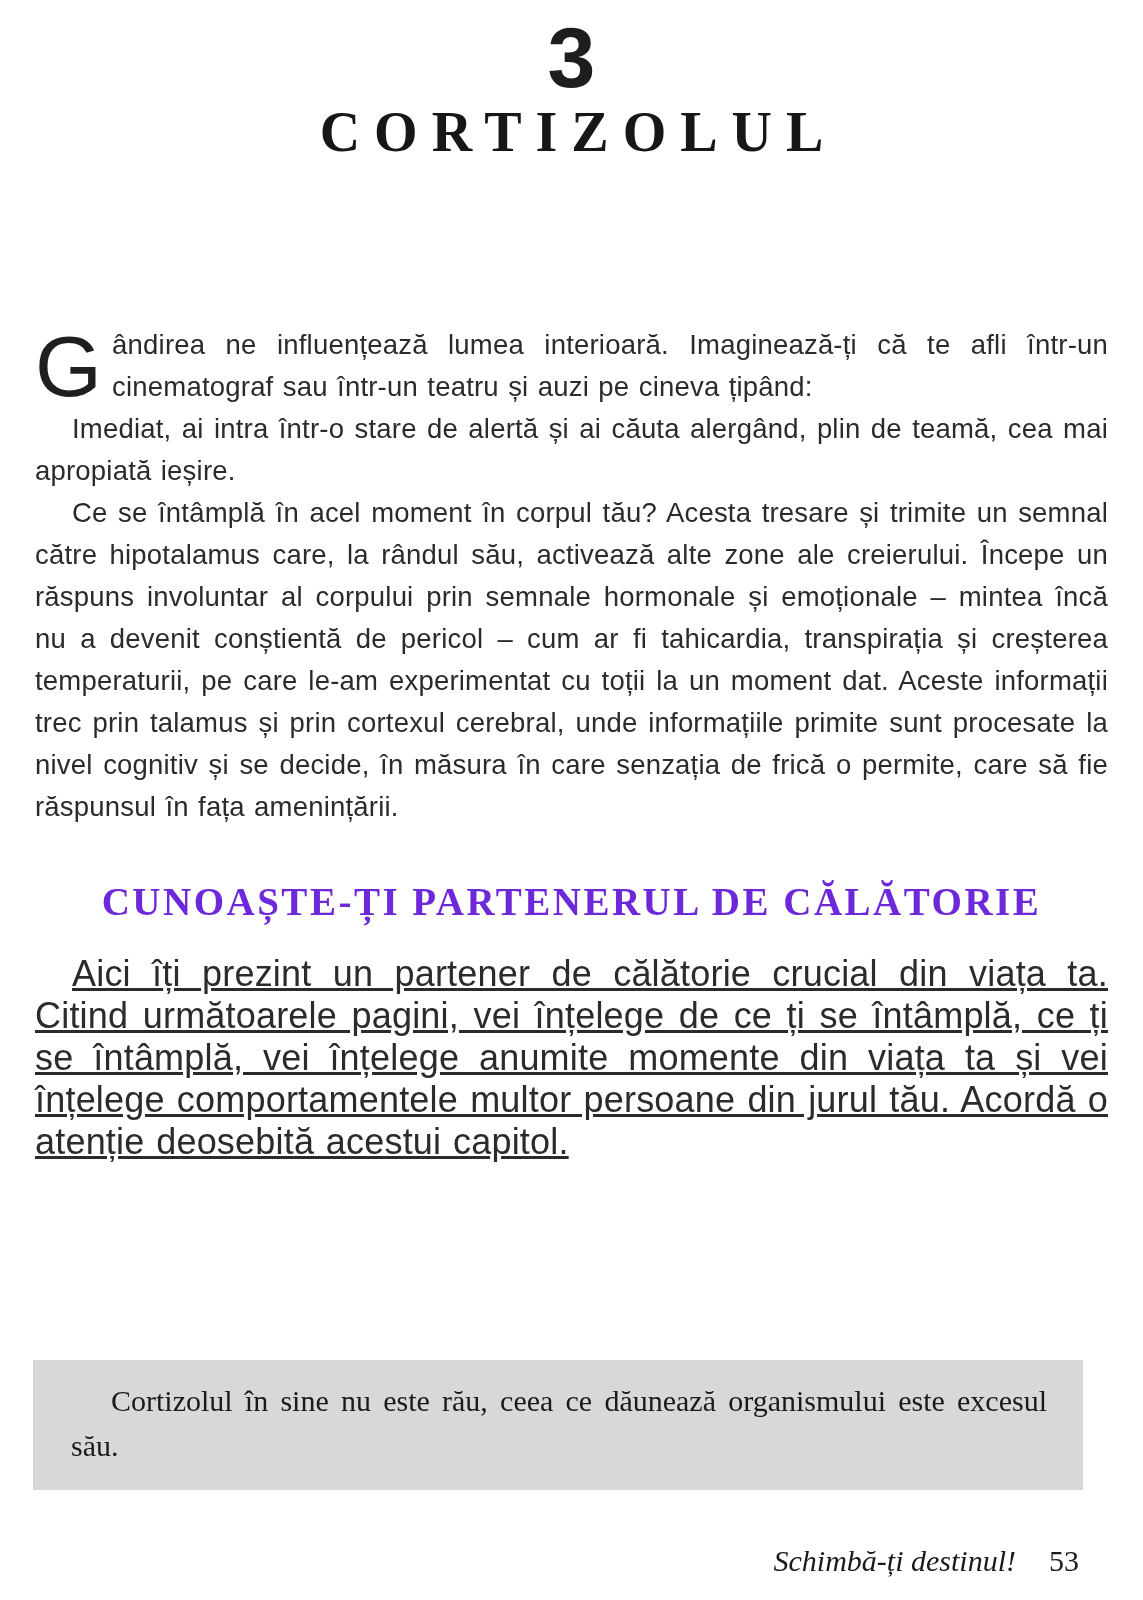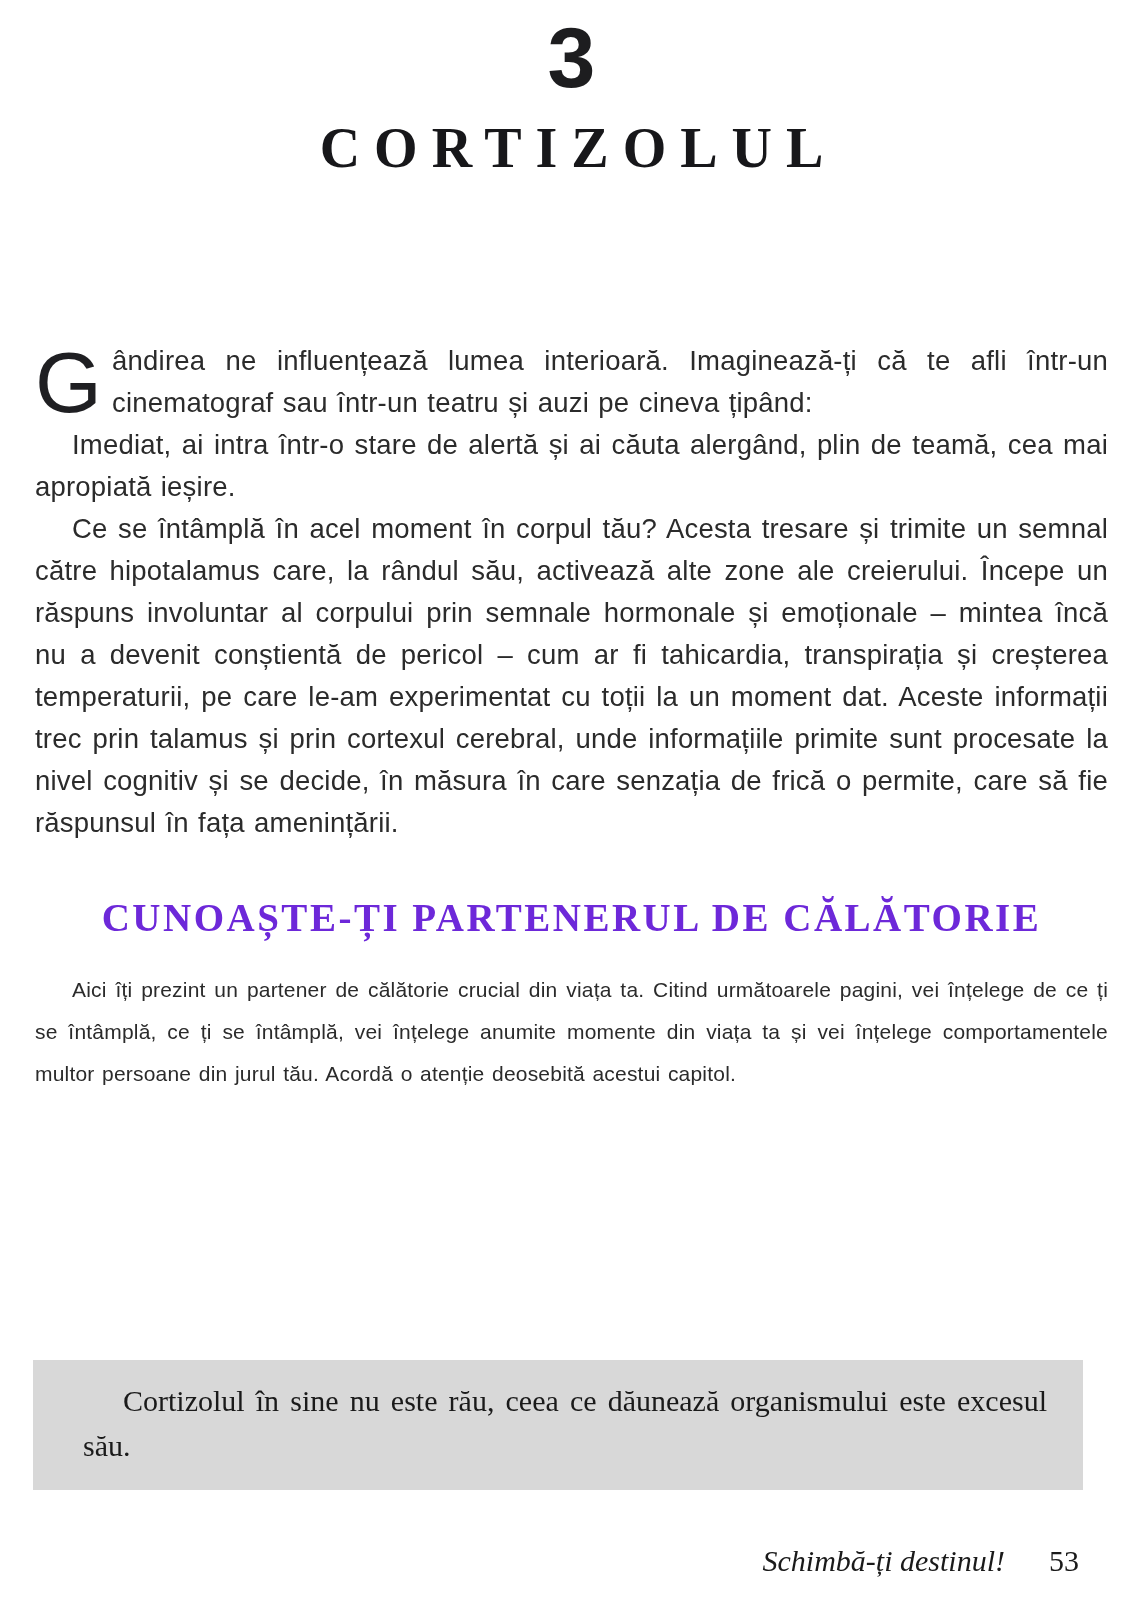"CORTIZOLUL" .chapter-title { margin-top: 20px -> 4px }
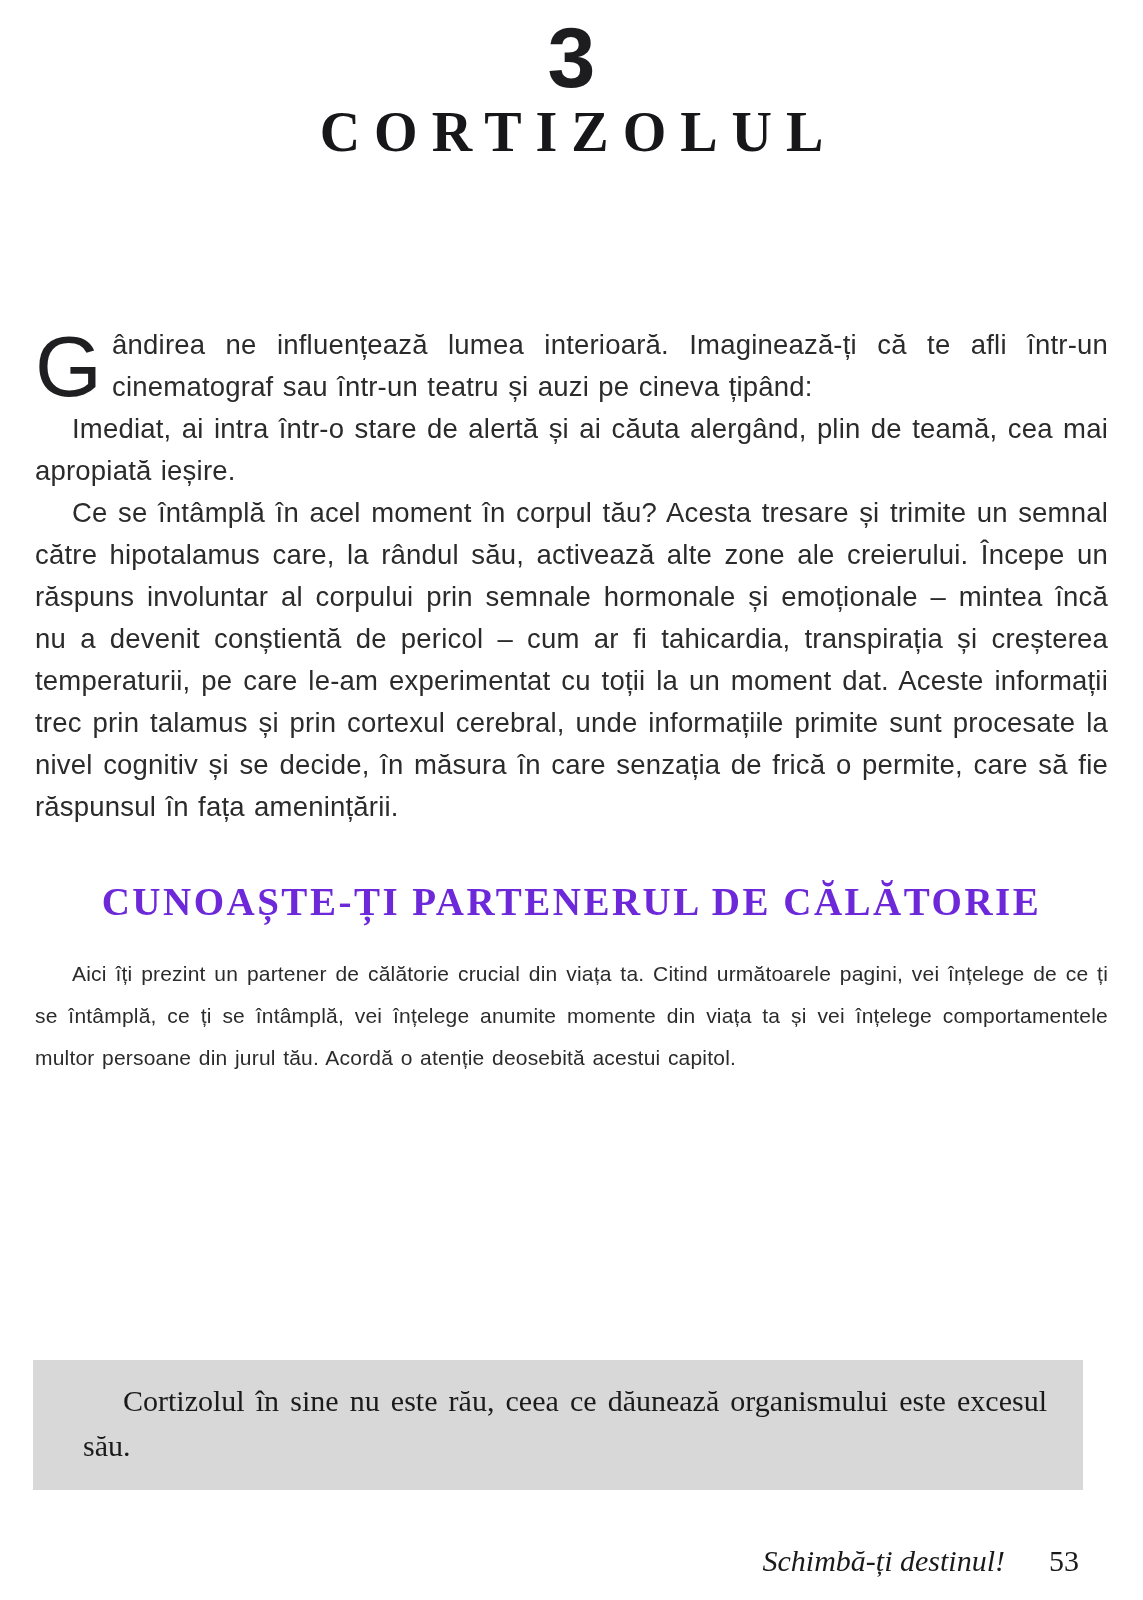"Aici îți prezint un partener" .section-paragraph { font-size: 21px -> 36px; text-decoration: none -> underline }
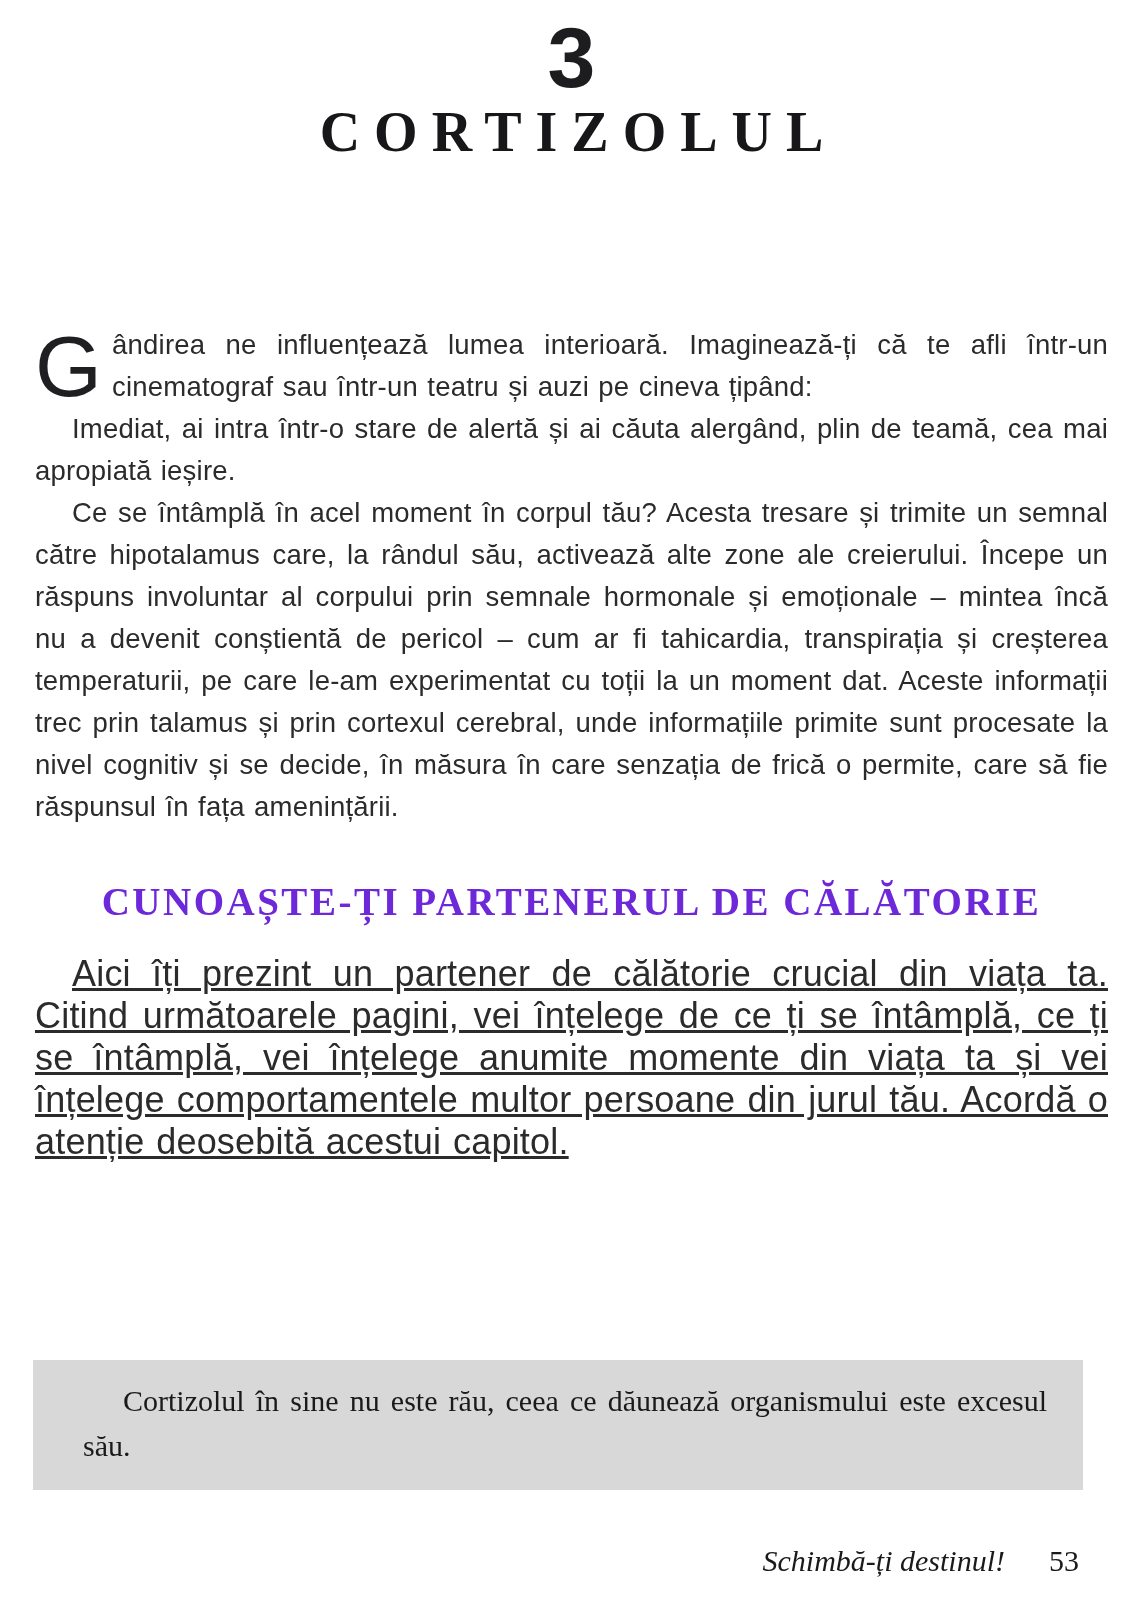"Cortizolul în sine nu este" .callout-box { padding: 18px 36px 22px 50px -> 18px 36px 22px 38px }
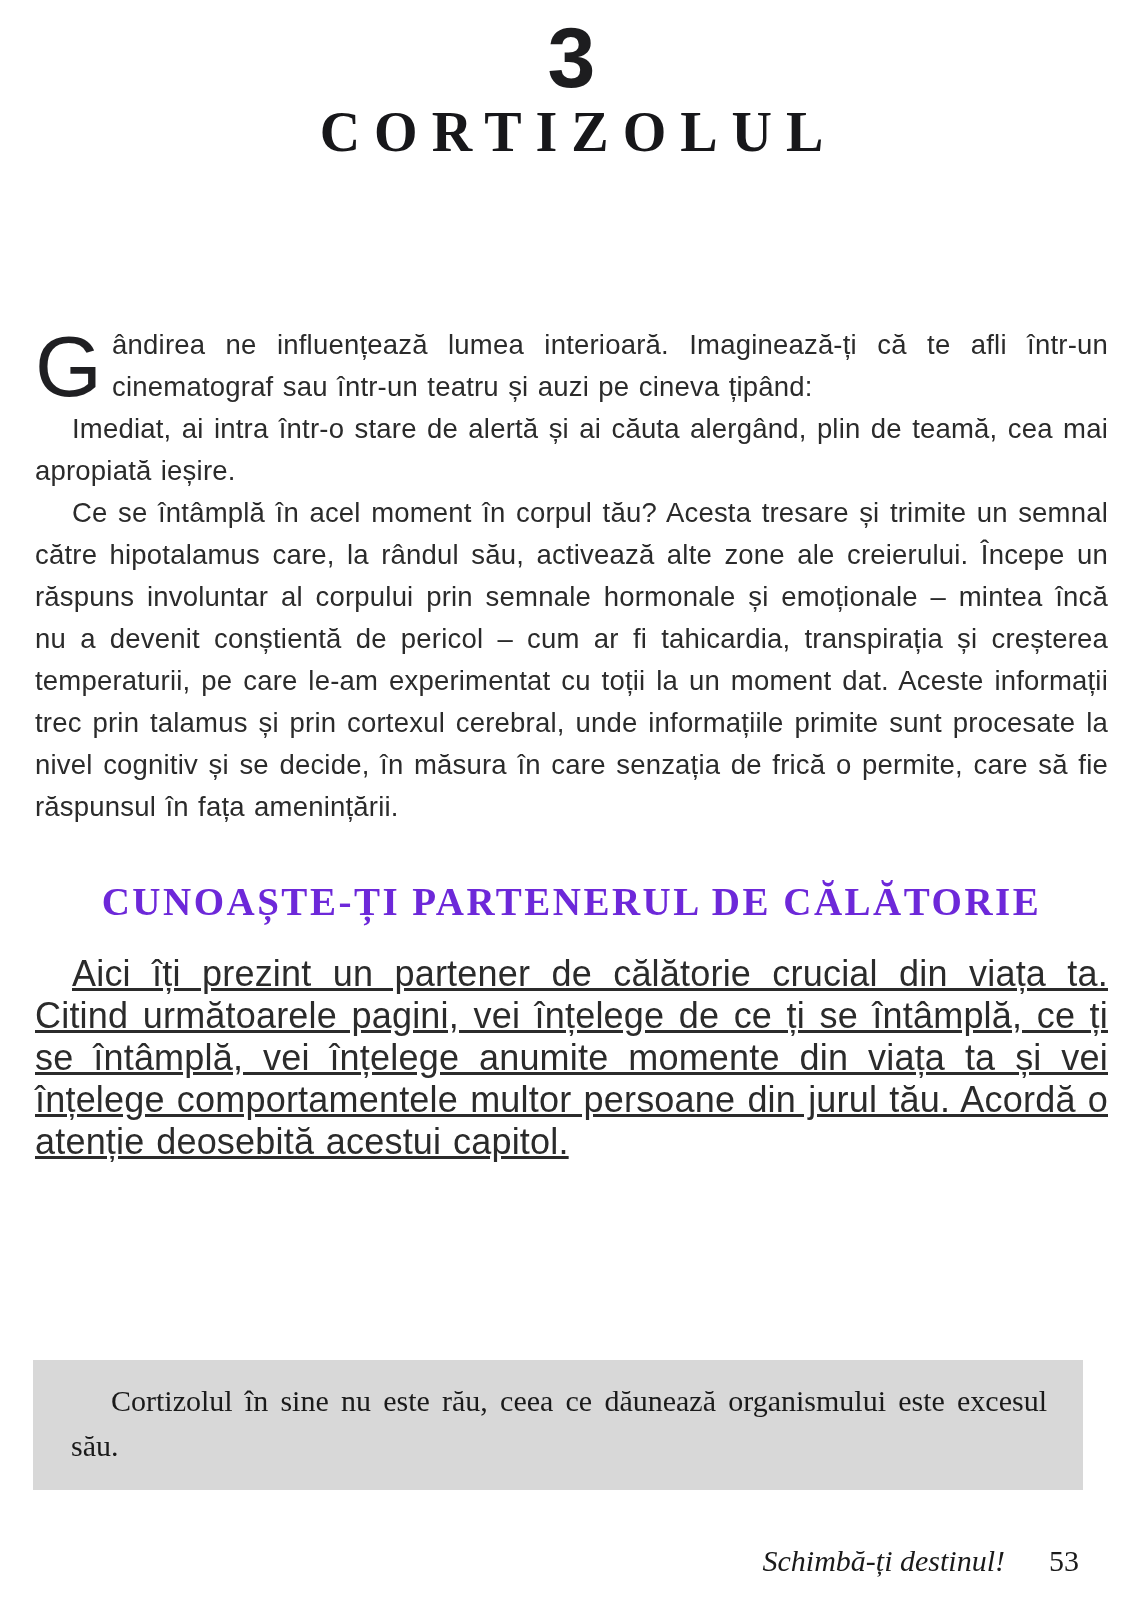"53" .footer .page-number { margin-left: 44px -> 33px }
